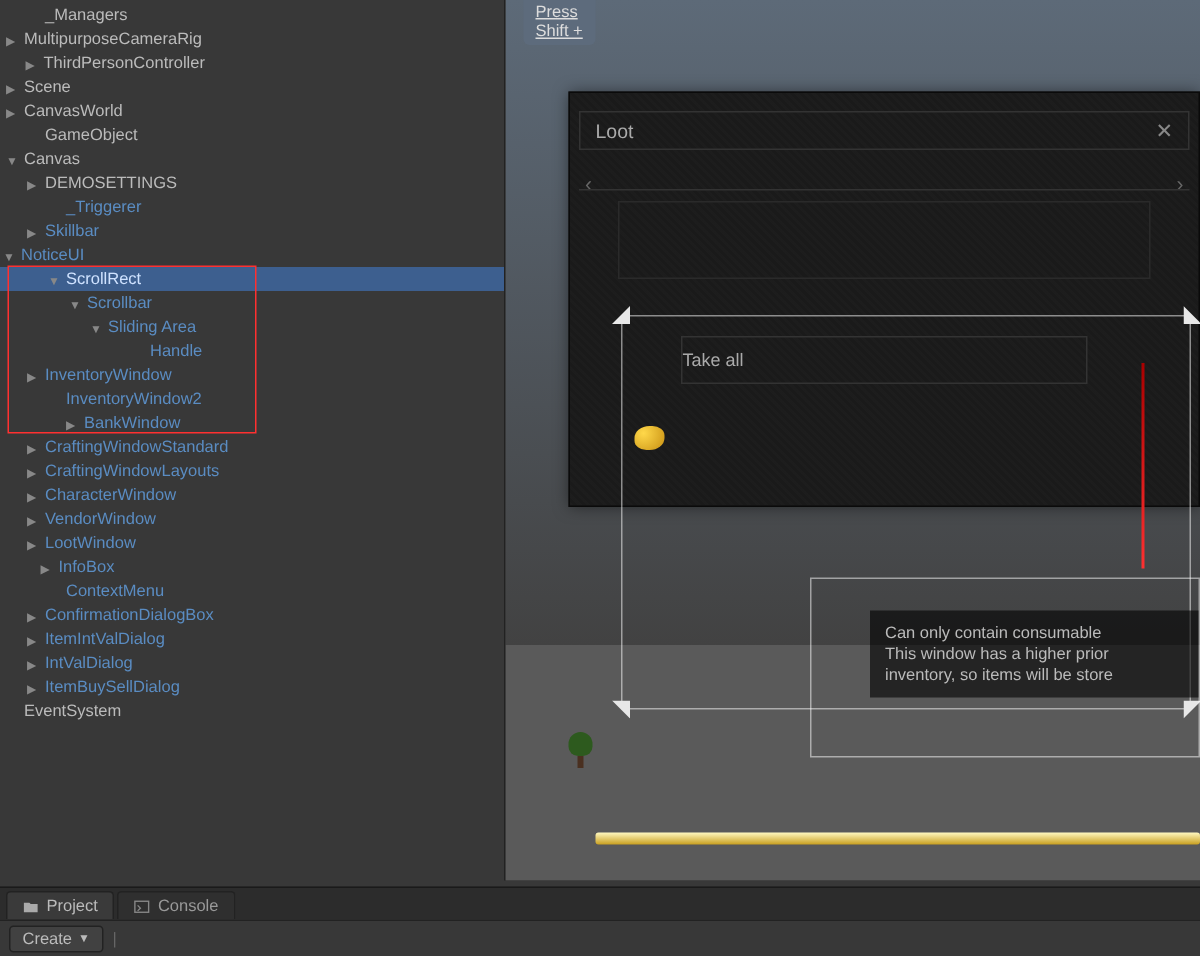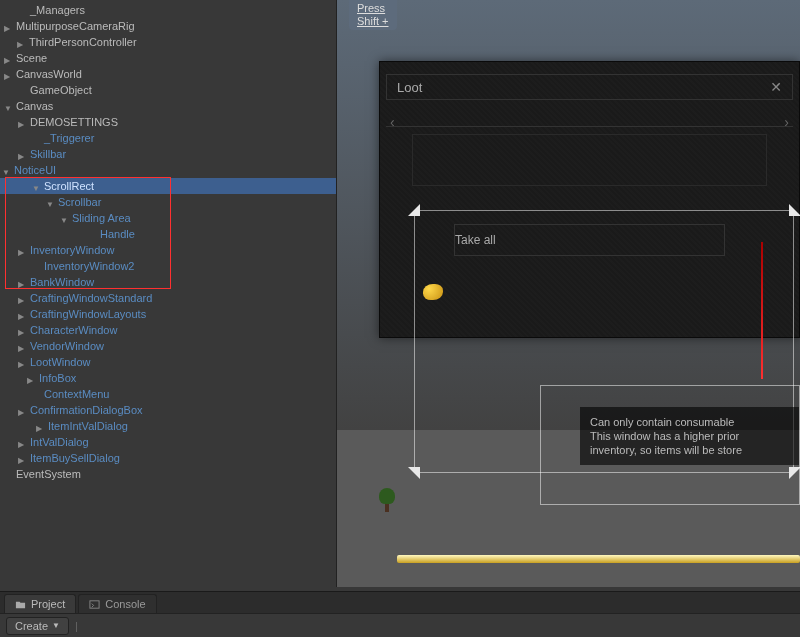"BankWindow" div.tree-item { margin-left: none -> 26px }
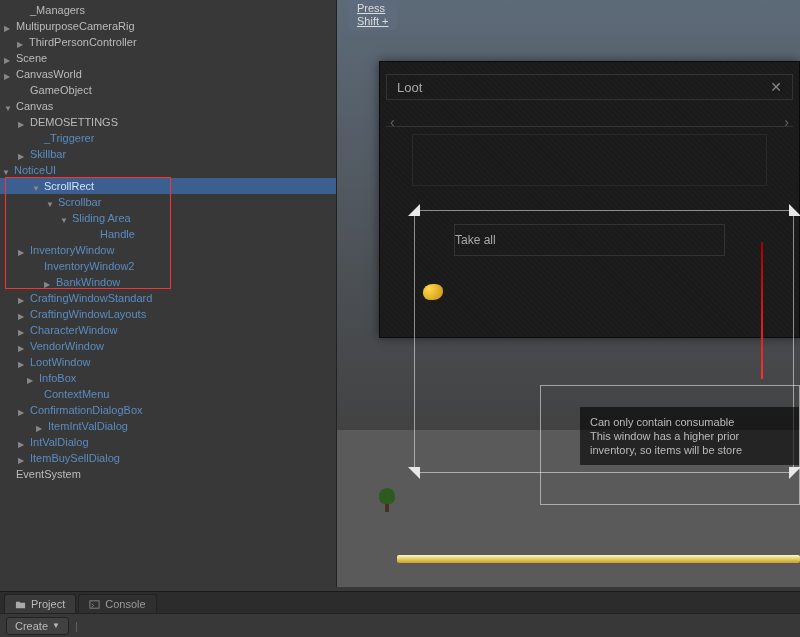"ItemIntValDialog" div.tree-item { padding-left: 36px -> 18px }
